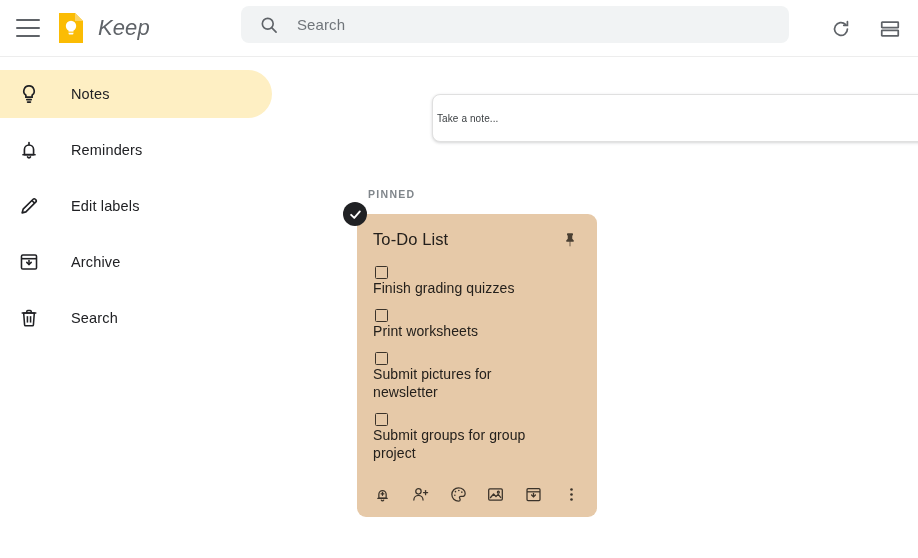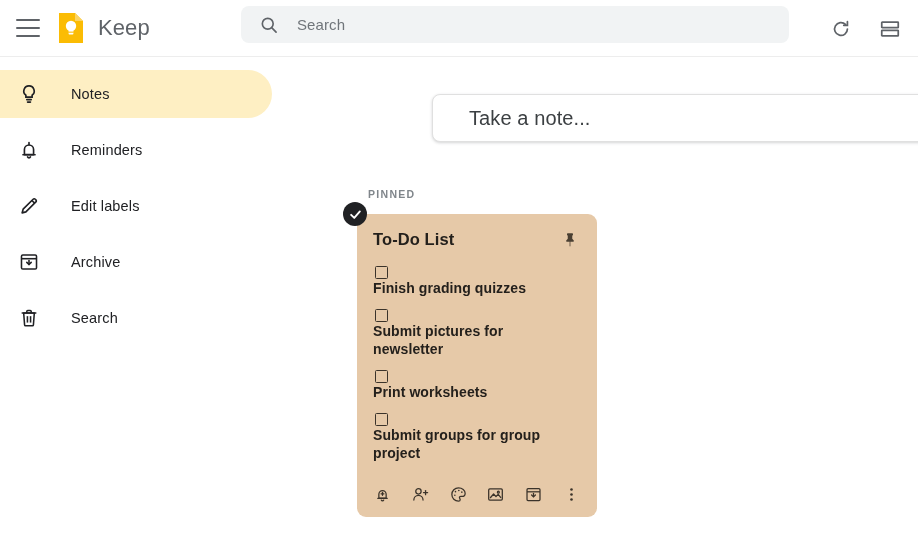"Keep" .brand { font-style: none -> italic }
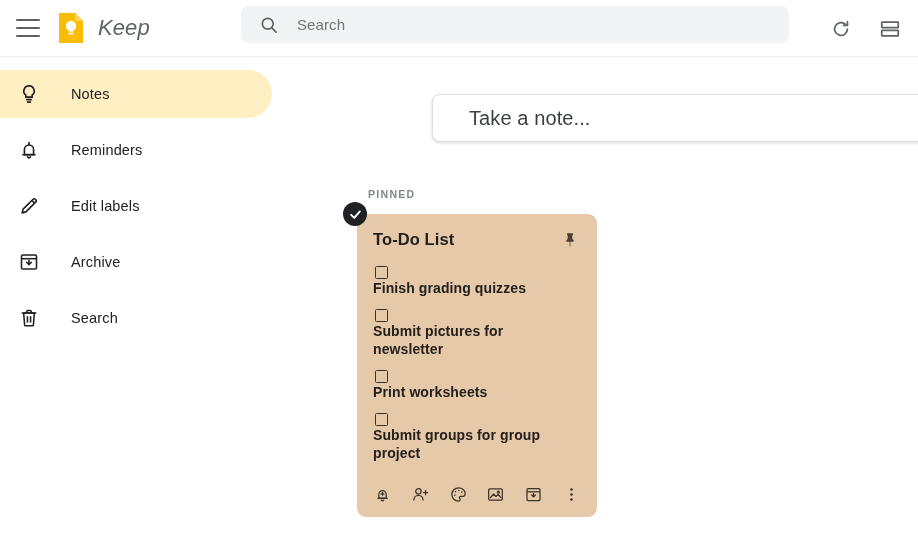"Take a note..." #take-note-placeholder { font-size: 20px -> 10px; margin-left: 36px -> 4px }
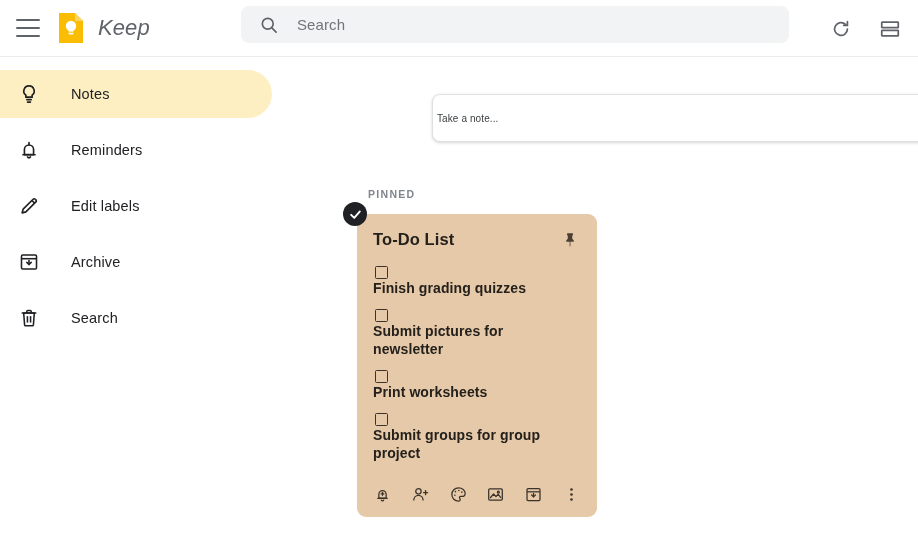"To-Do List" #note-card { font-weight: bold -> none }
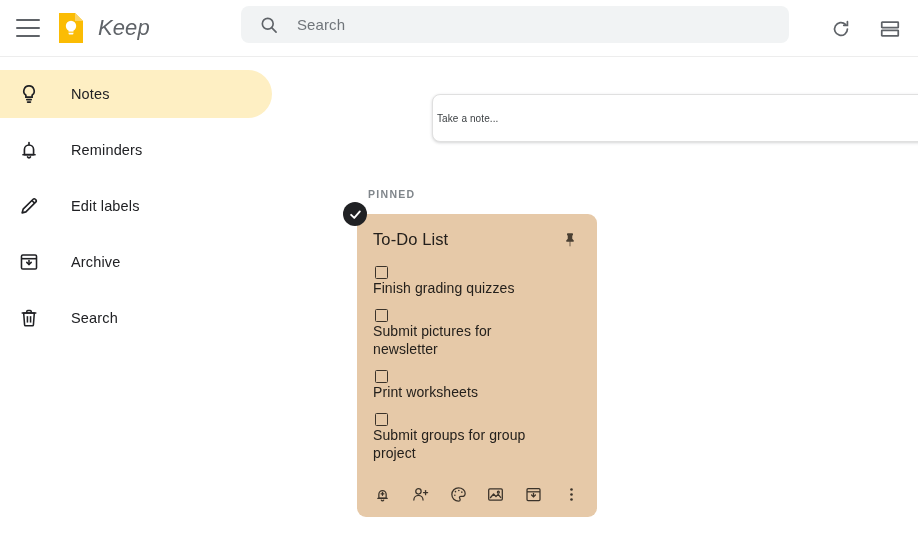"Submit pictures for newsletter" div.check-item { order: before "Print worksheets" -> after "Print worksheets" }
